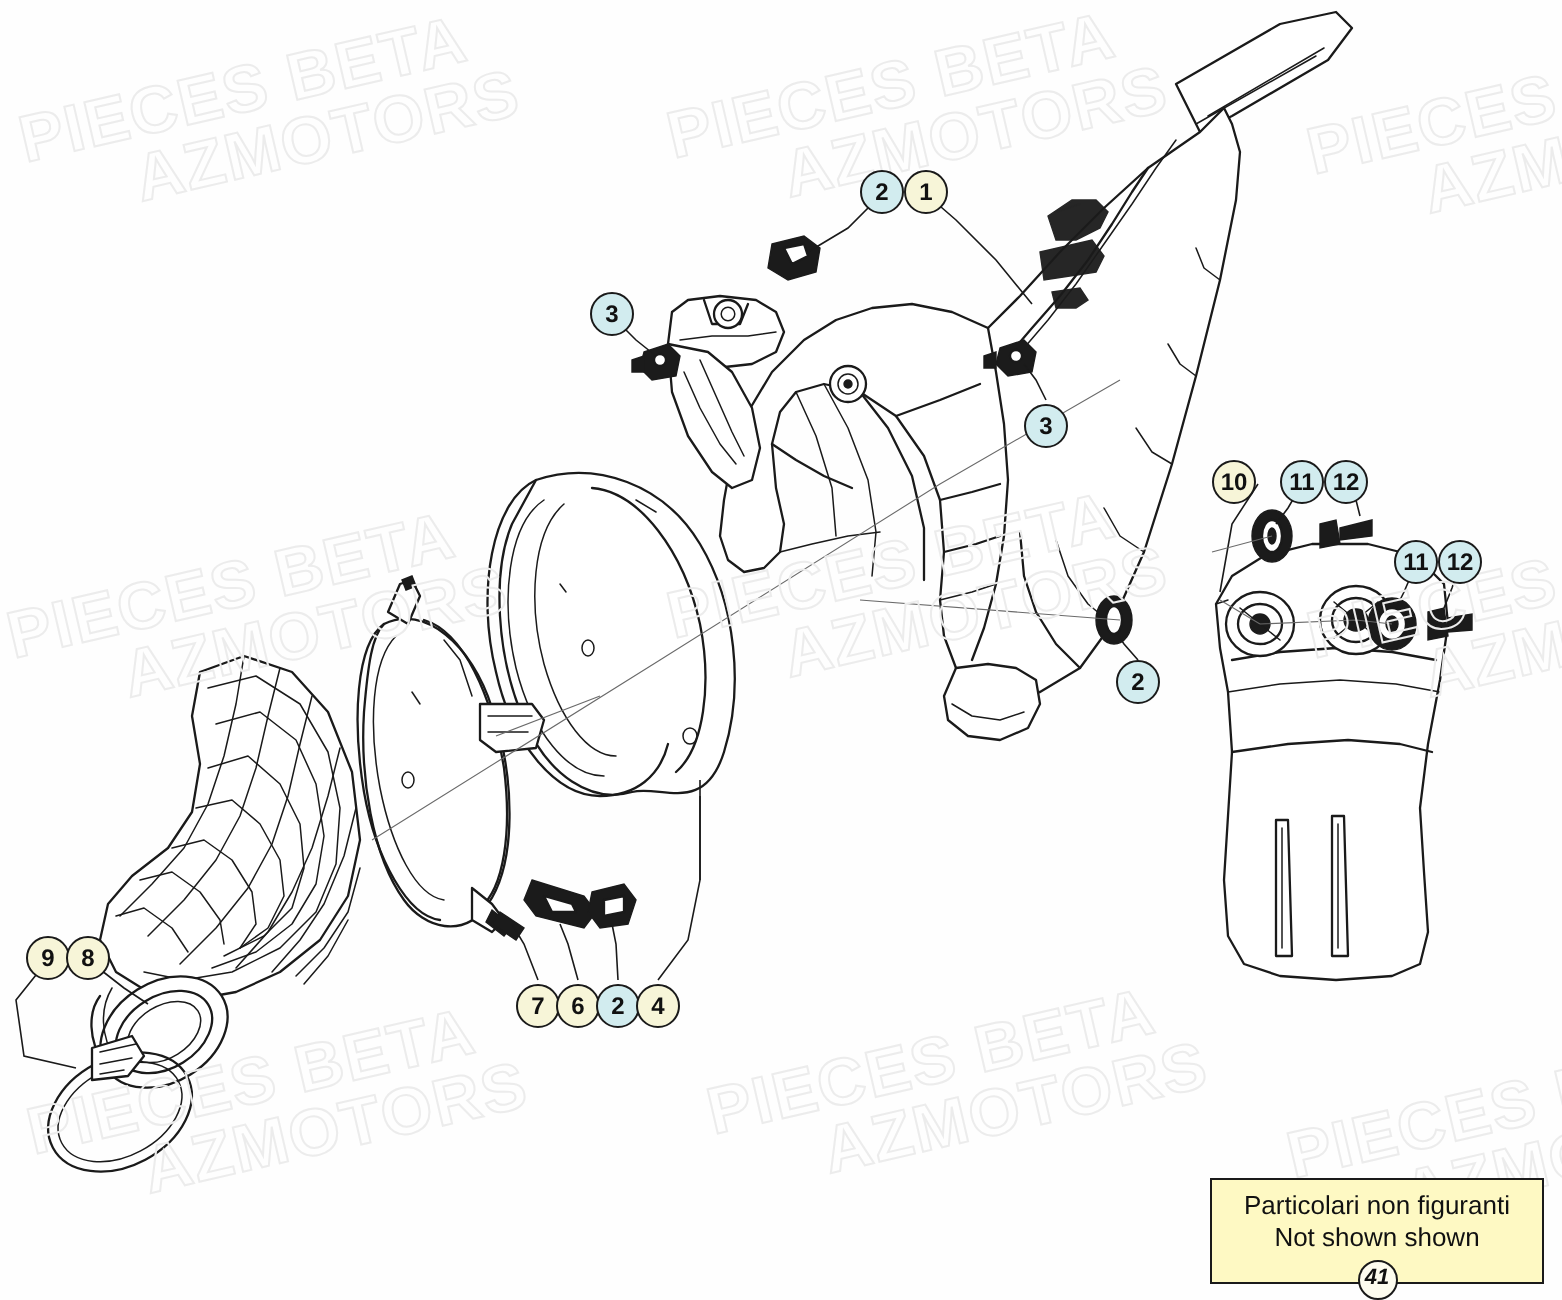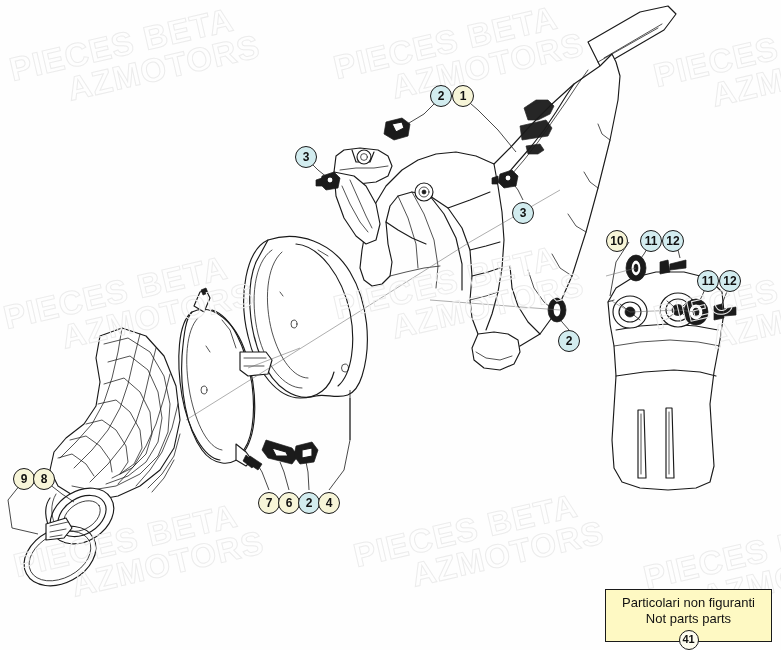"Not parts parts" div.ln { text: parts parts -> shown shown }
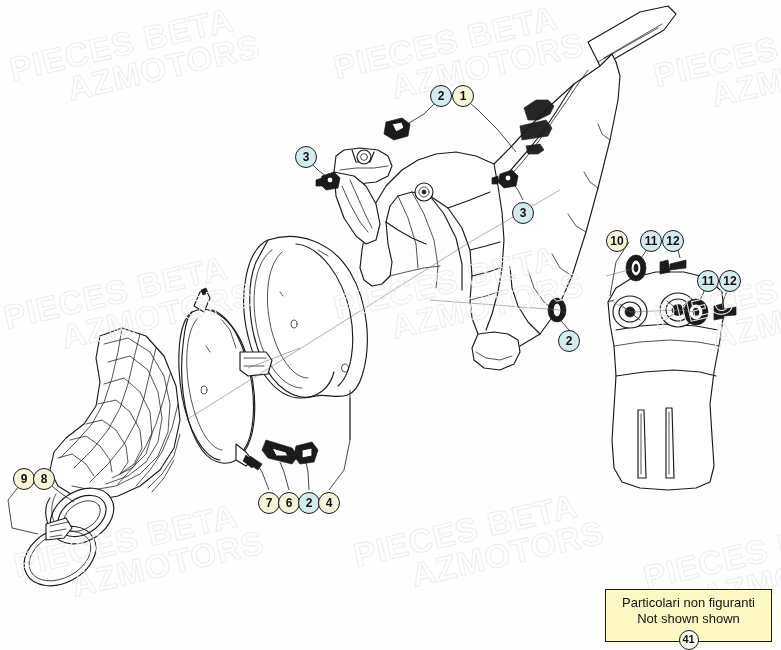"41" .callout.plain { font-style: none -> italic }
